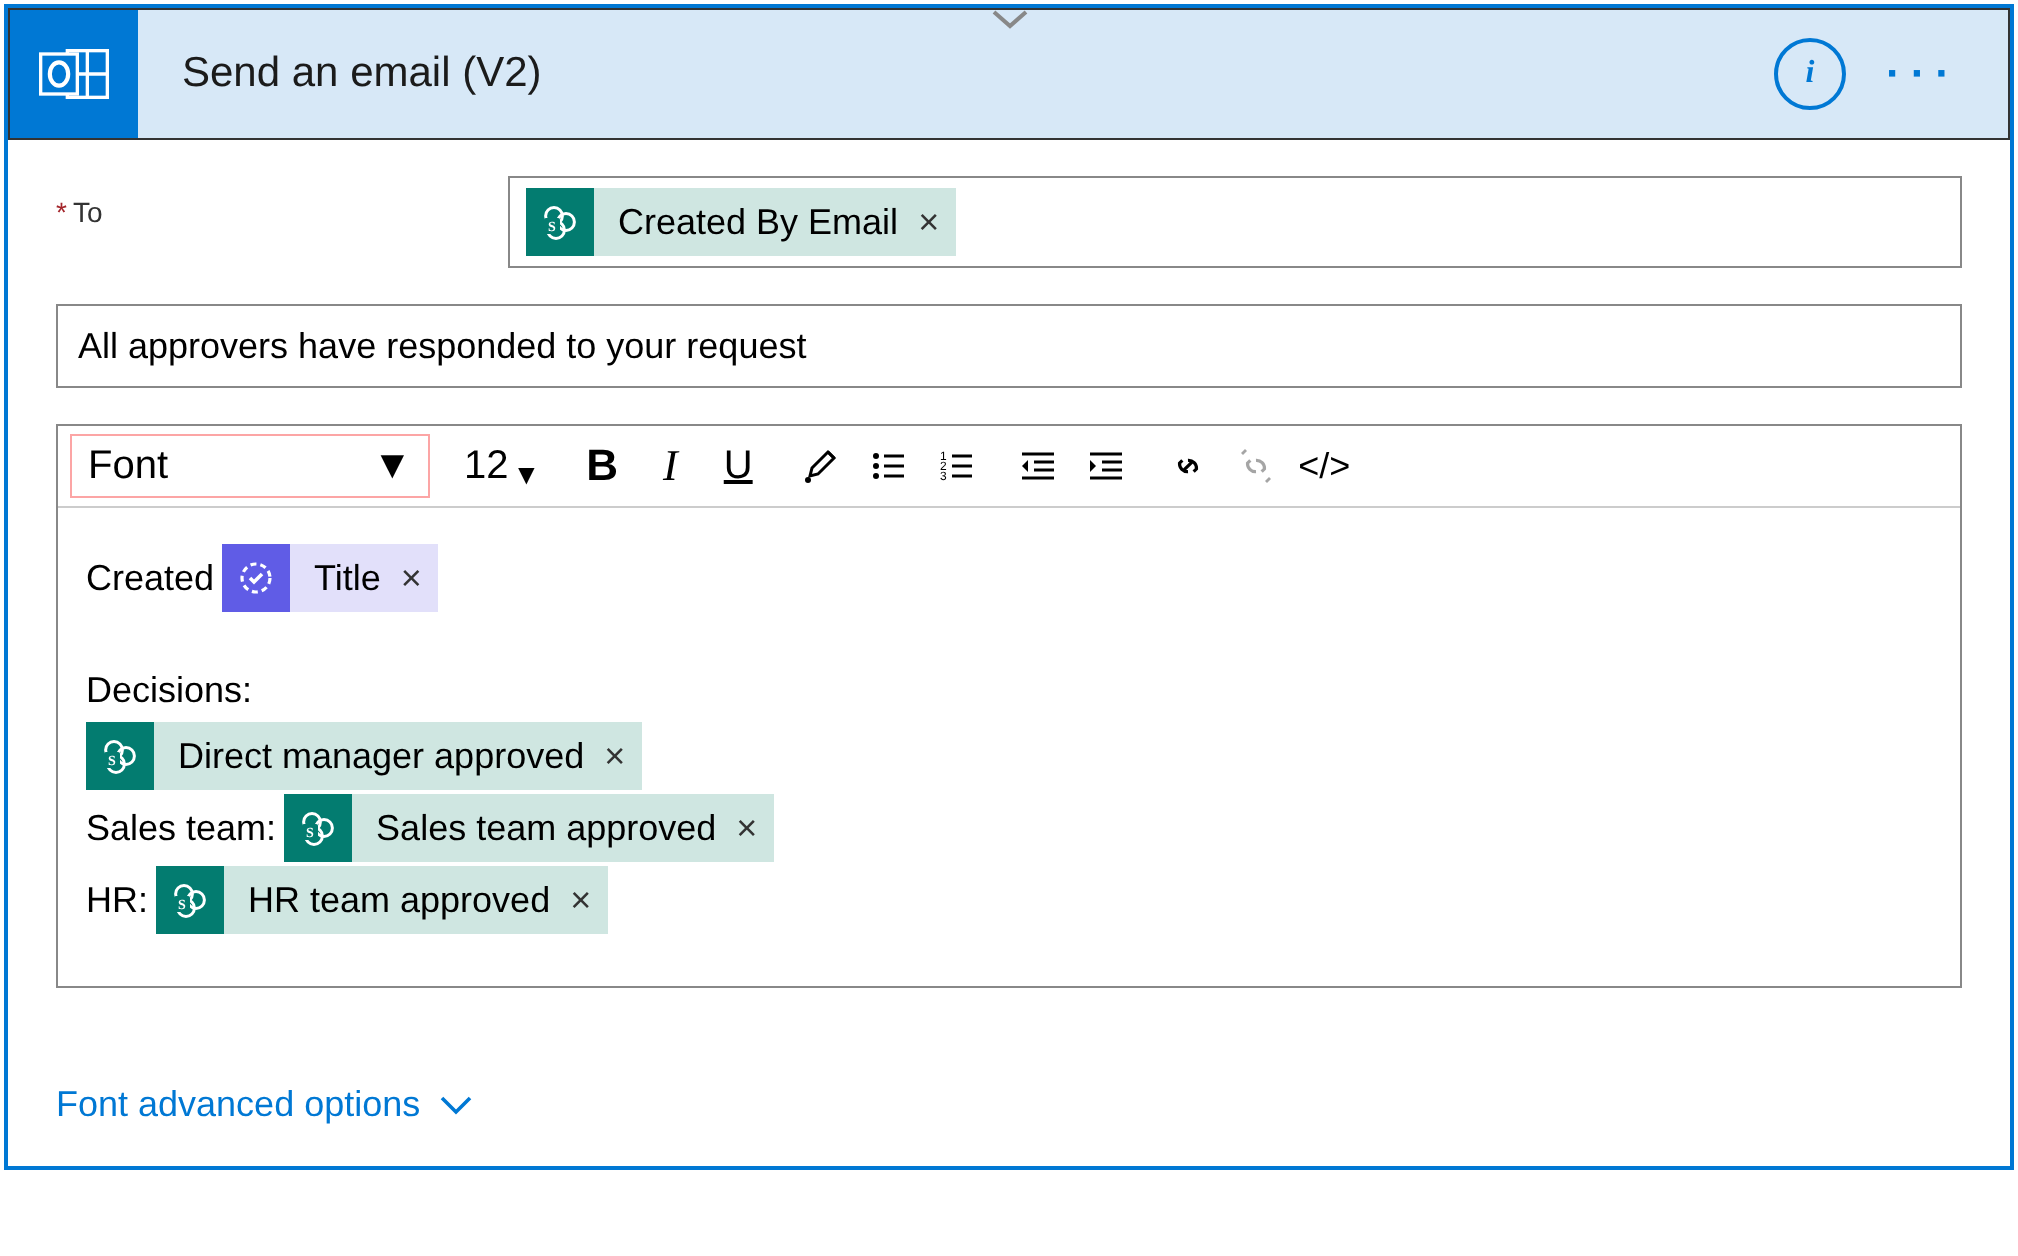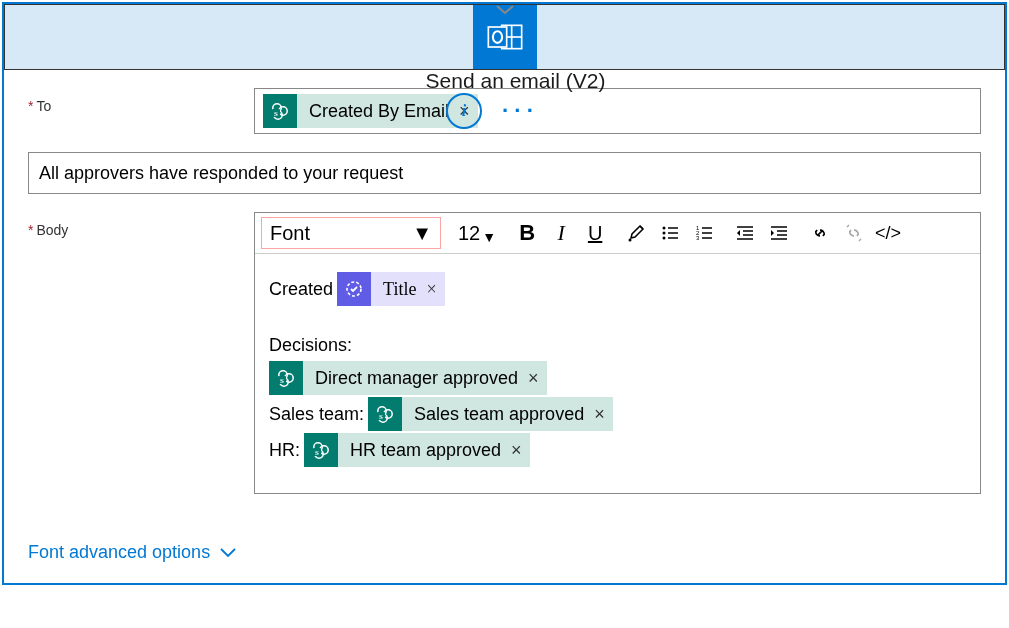"Send an email (V2)" .card-header { flex-direction: column -> none }
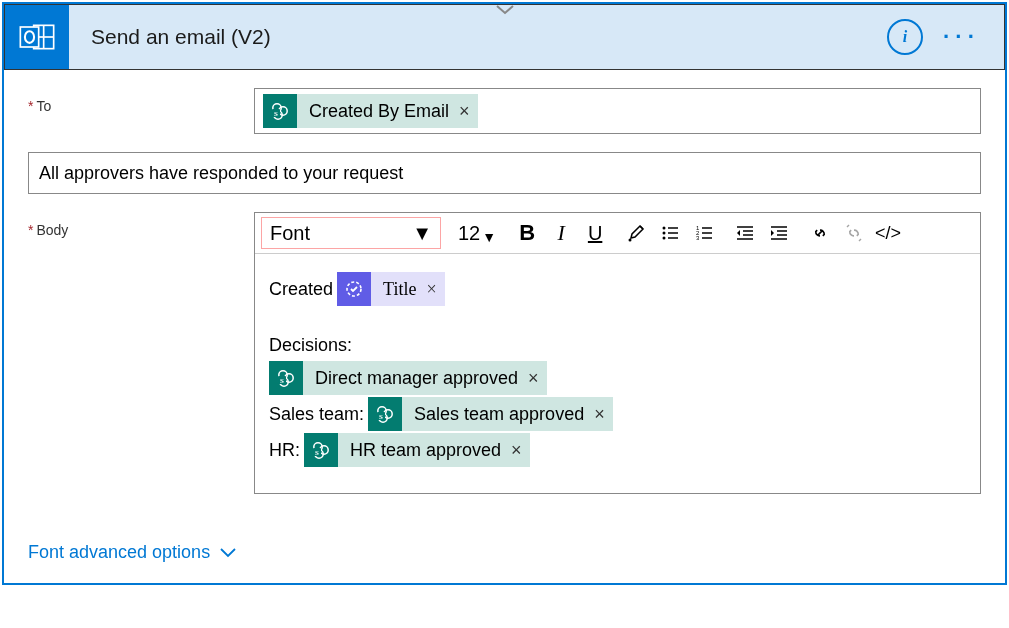"* Body" div.label-col { html: <div><span>*</span><span>Body</span></div> -> none }
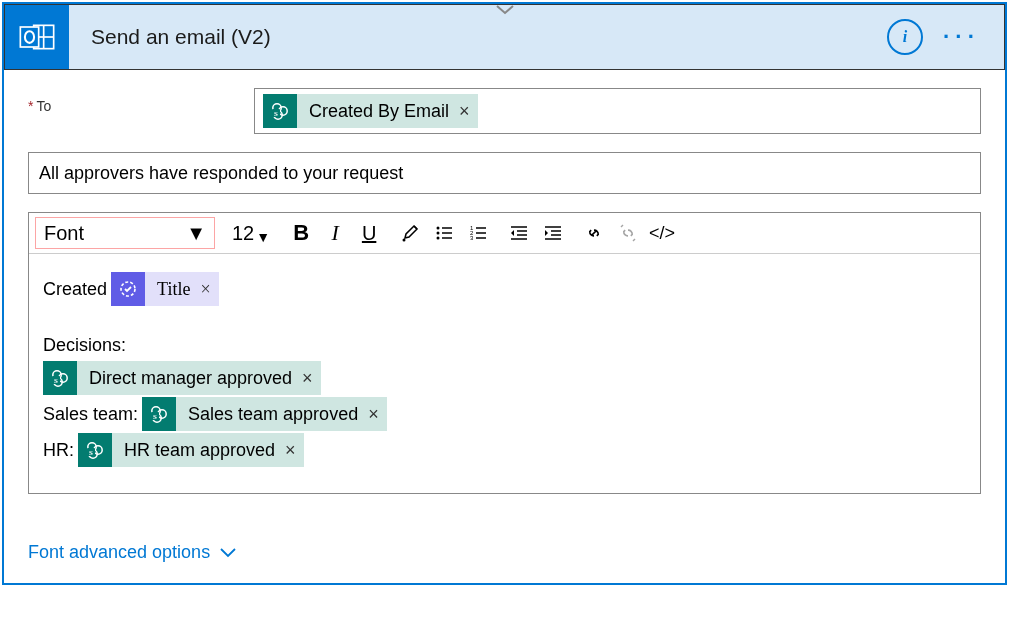"Title" .token.purple { font-family: Liberation Serif, serif -> none }
